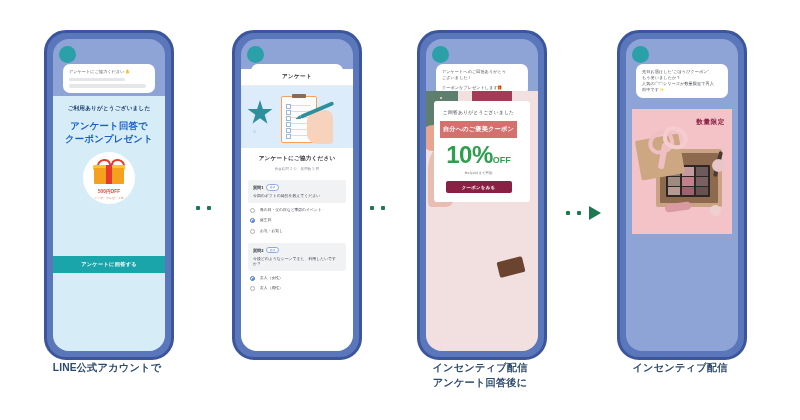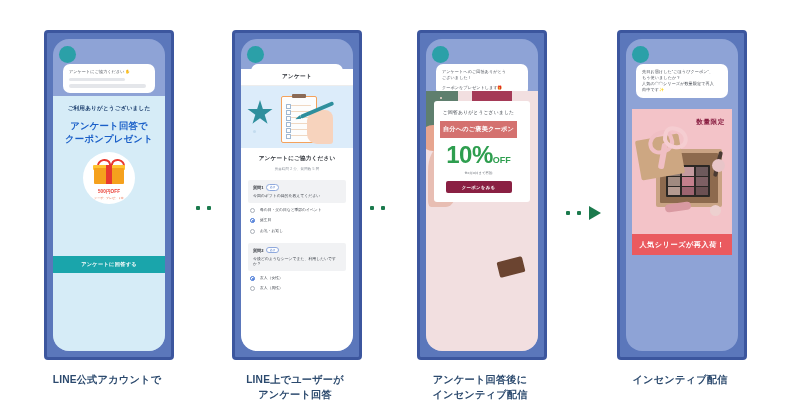"アンケート回答で" .phone { border-radius: 4px -> 22px }
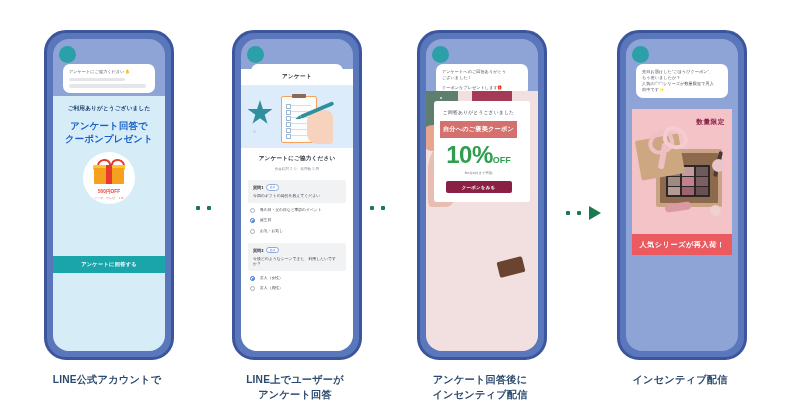"人気シリーズが再入荷！" div.promo-band { html: <div> <span>人気シリーズが再入荷！</span> </div> -> none }
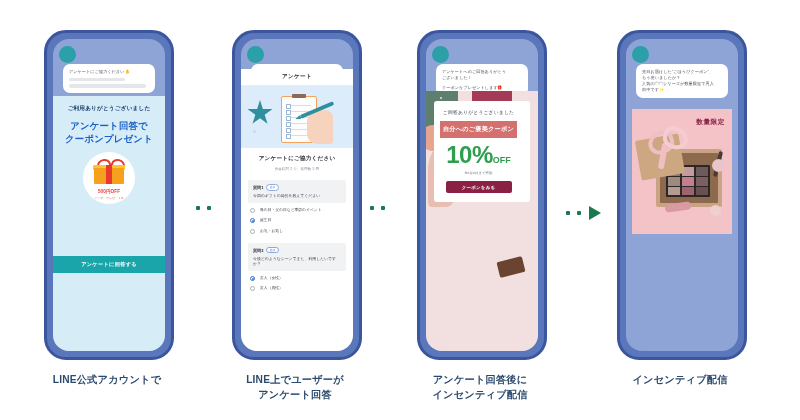"LINE公式アカウントで" .caption { top: 372px -> 360px }
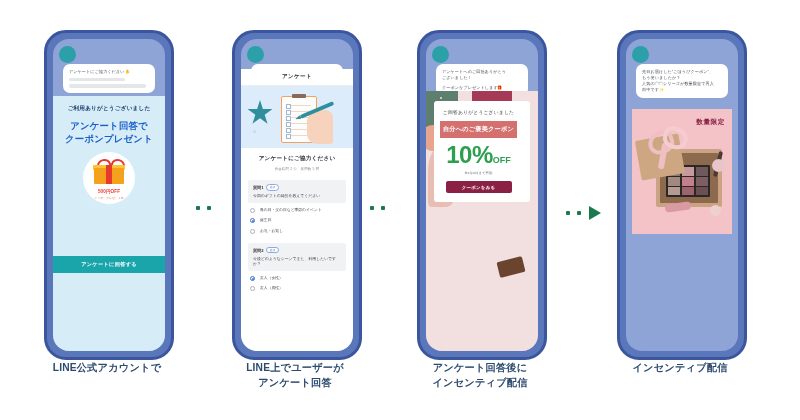"LINE上でユーザーが" div.caption { html: <div> <div>LINE上でユーザーが</div> <div>アンケート回答</div> </div> -> none }
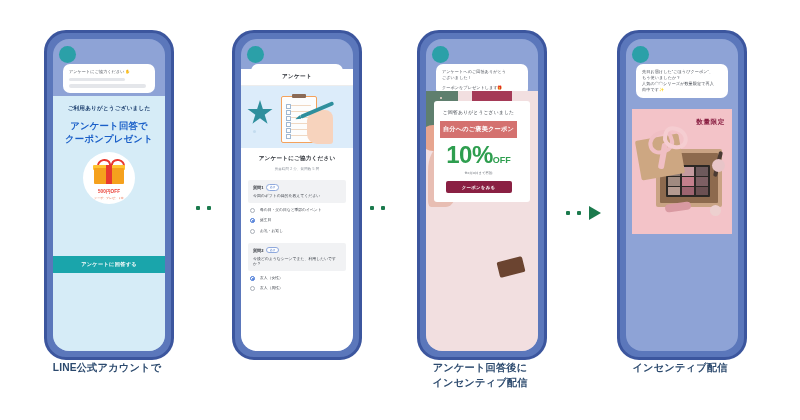"アンケート回答後に" div { order: before "インセンティブ配信" -> after "インセンティブ配信" }
